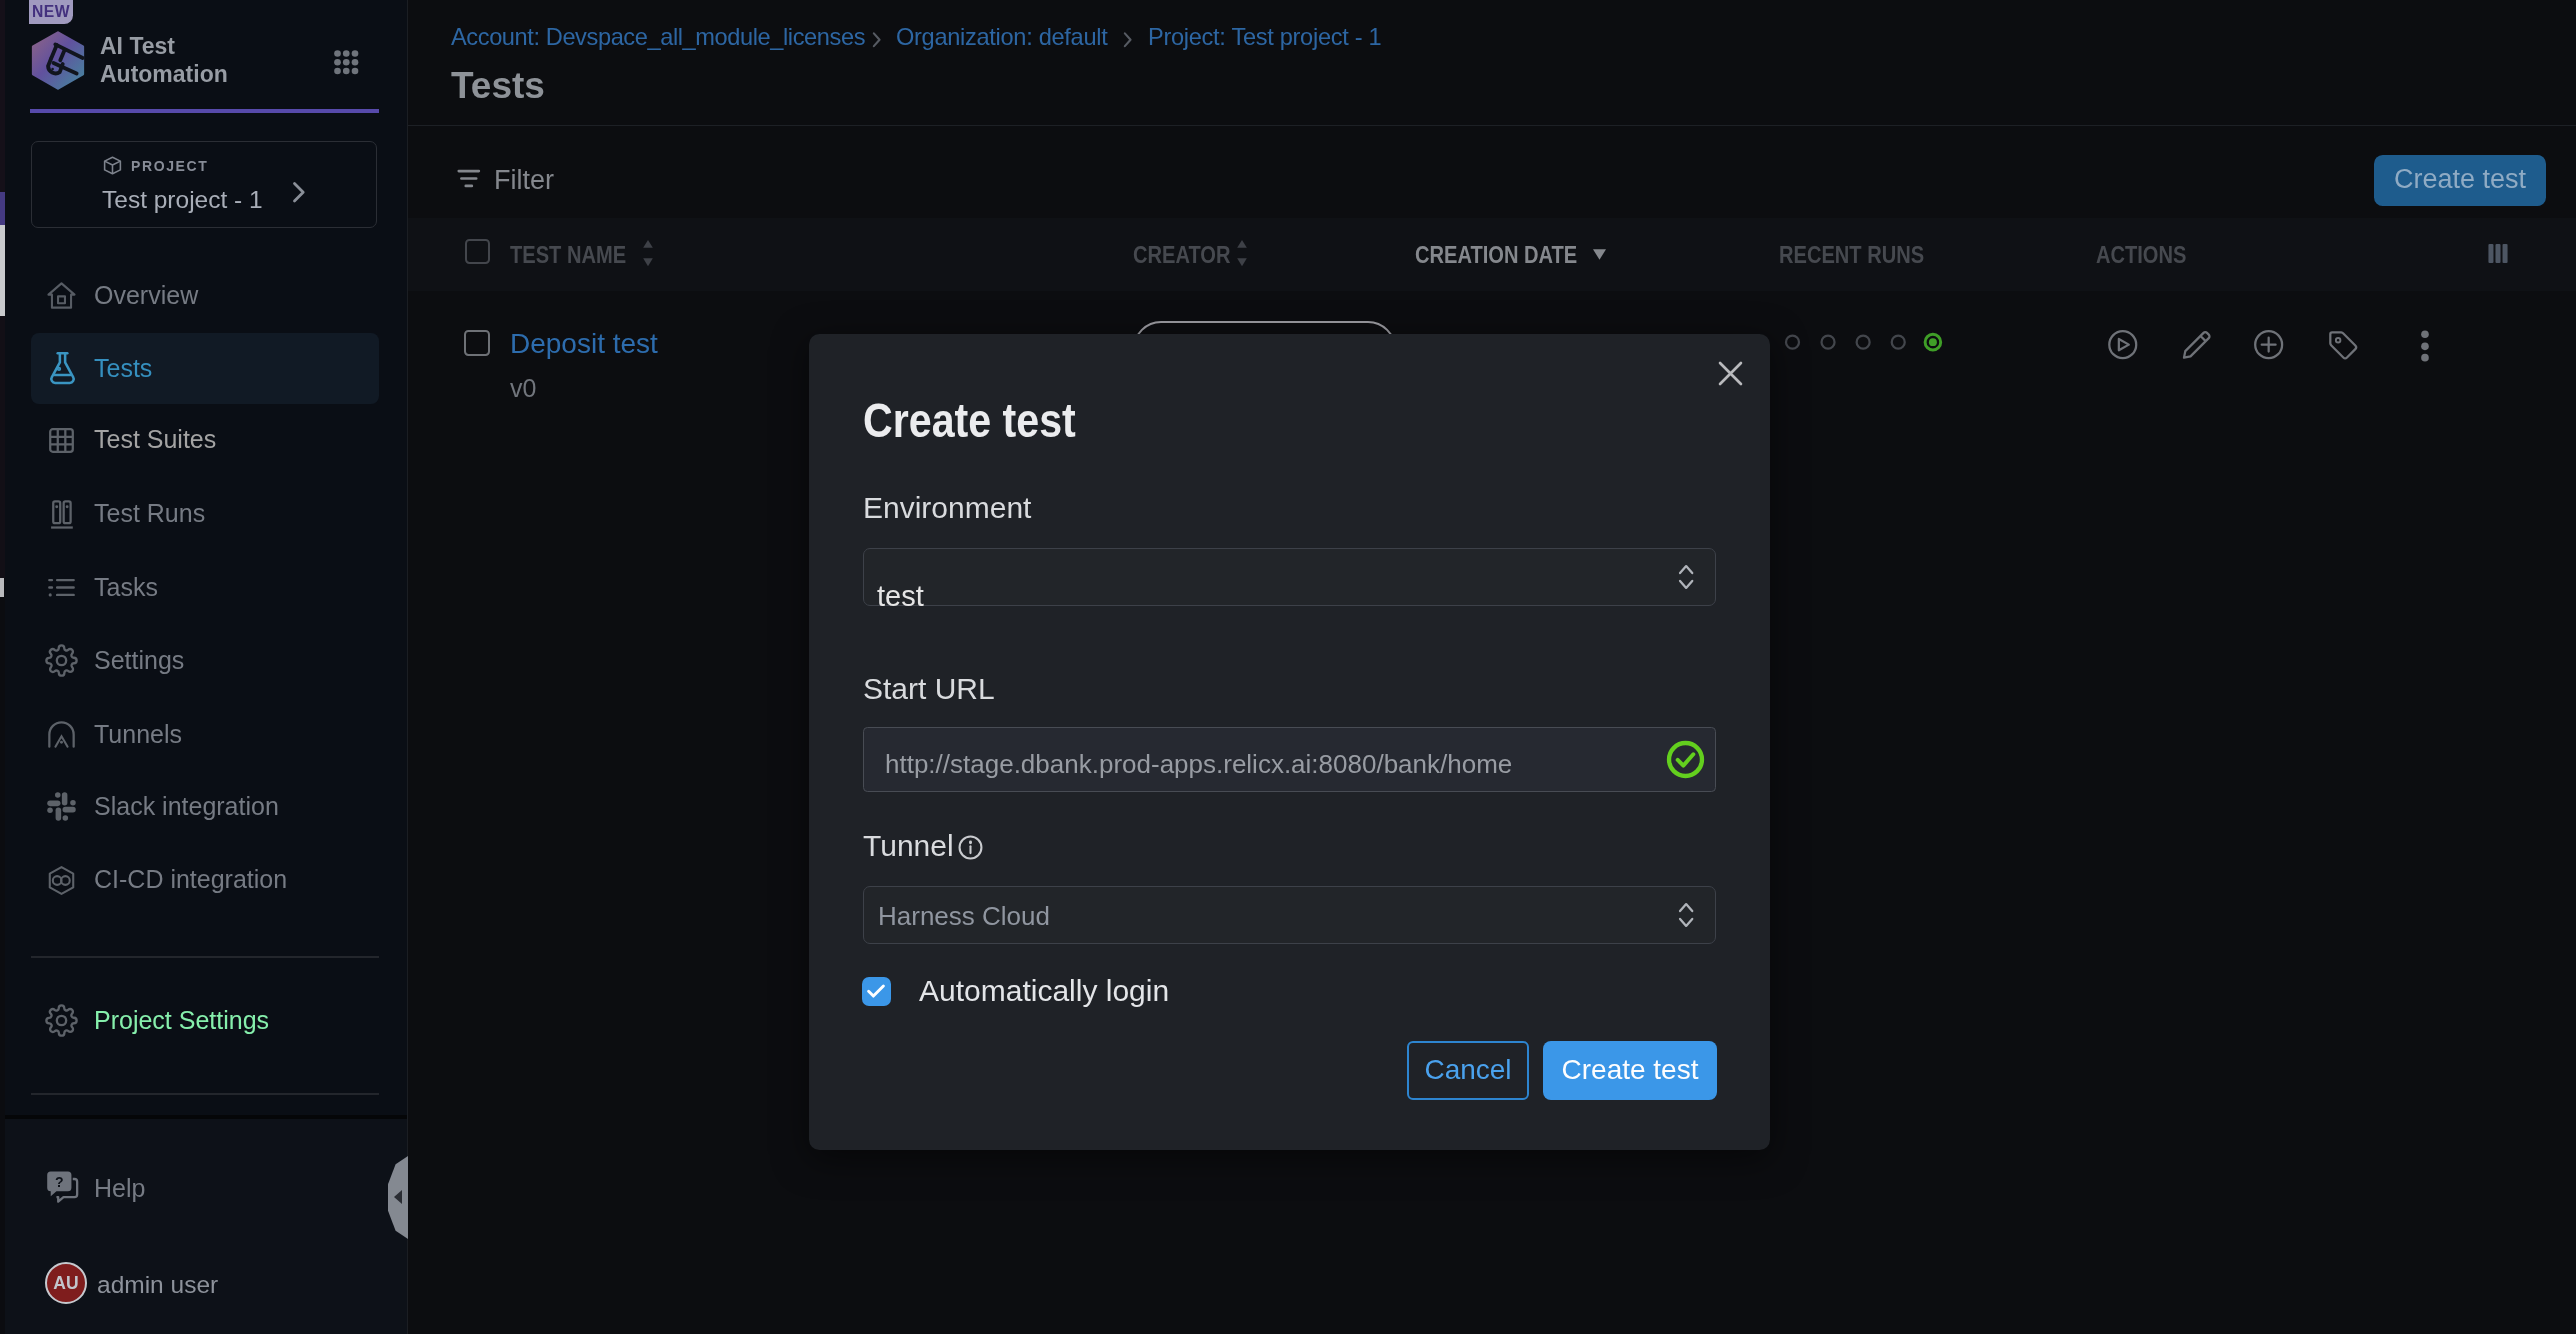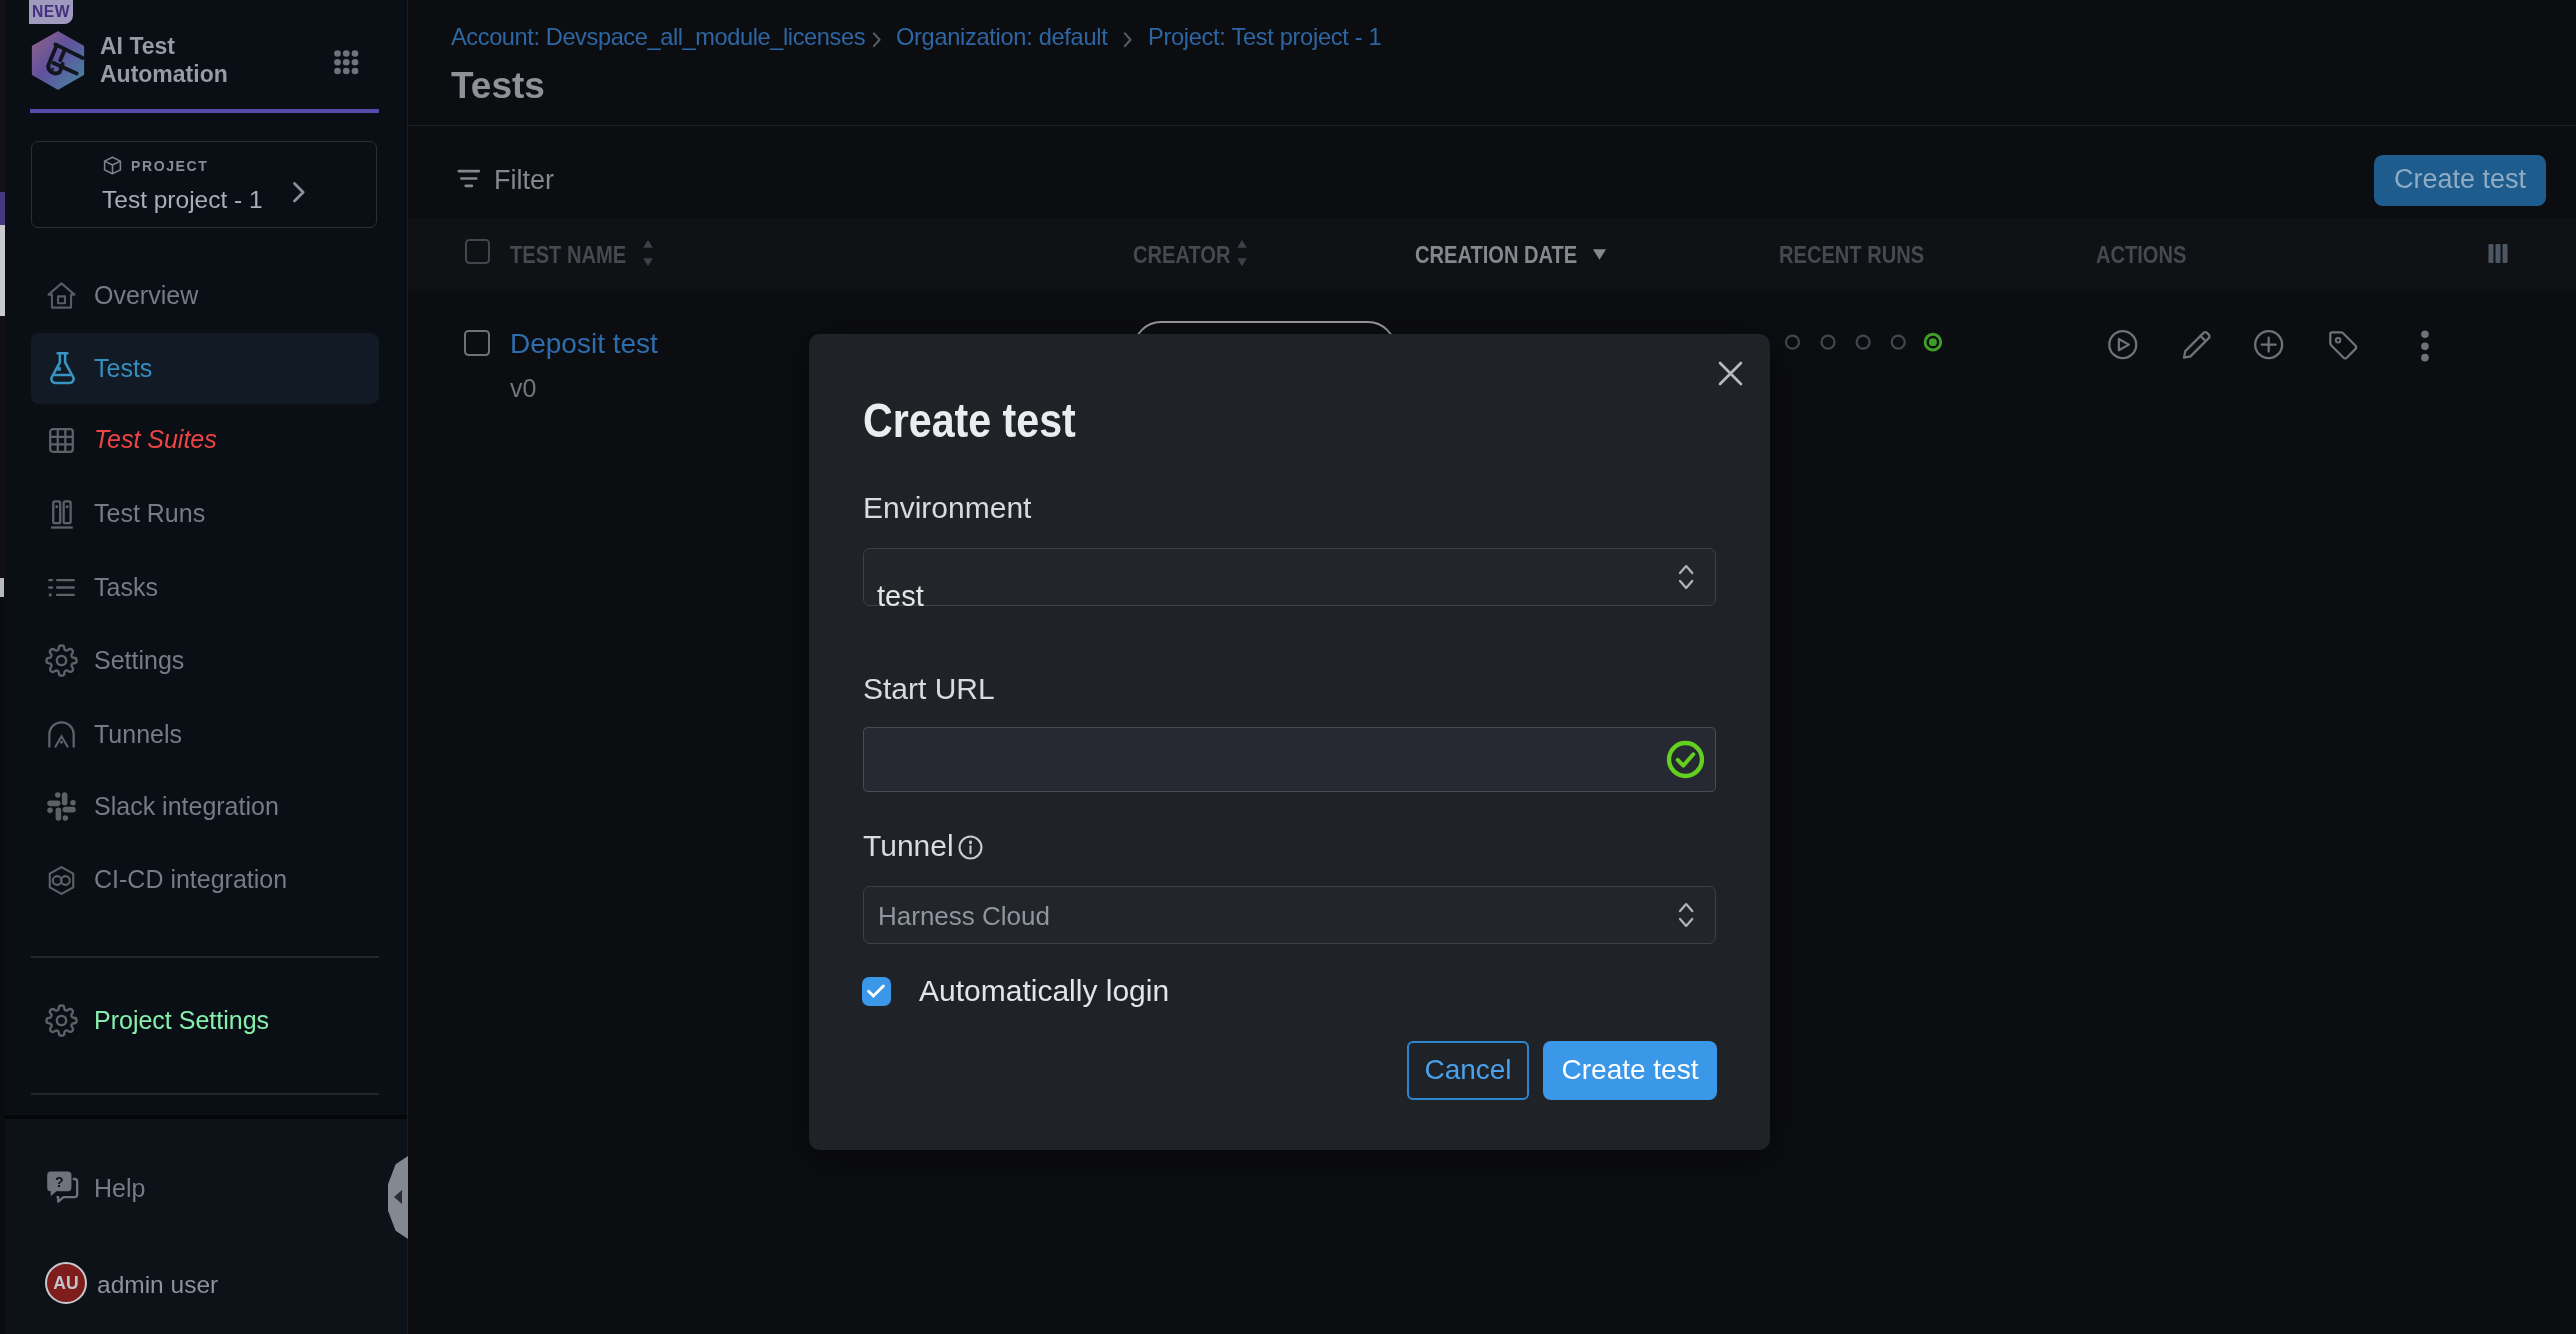"Test Suites" div.abs { color: #ef4444 -> #a3a3a3; font-style: italic -> none }
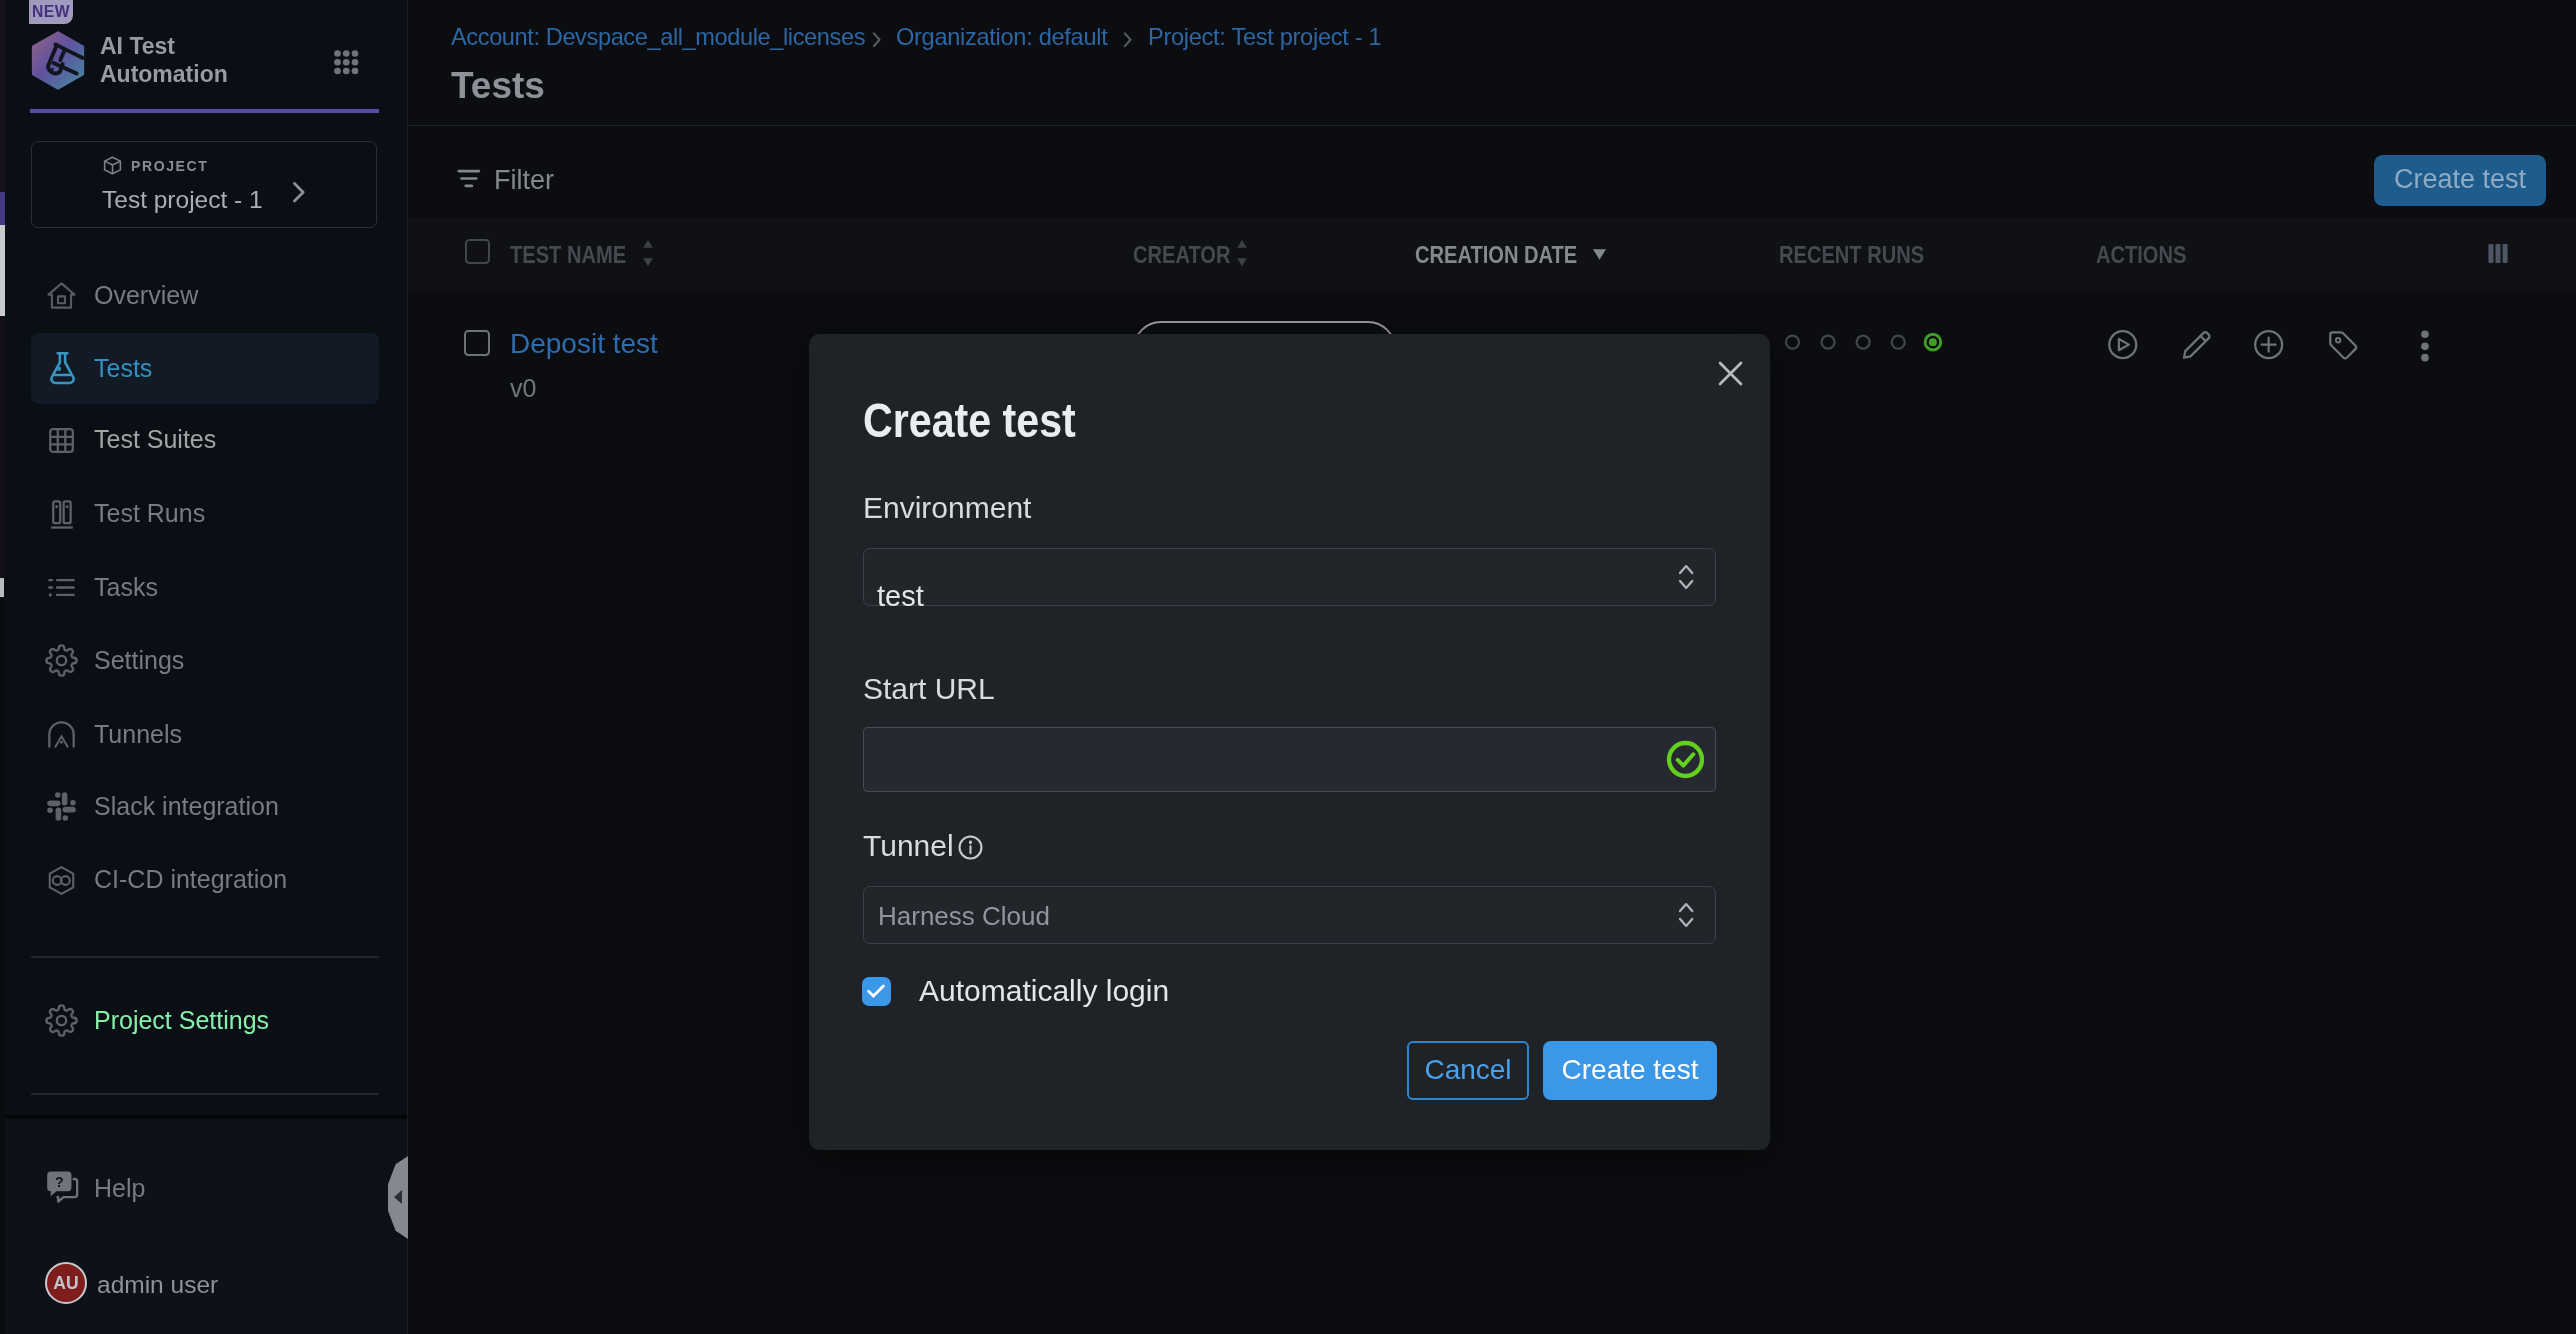"http://stage.dbank.prod-apps.relicx.ai:8" div.abs { html: none -> <div>http://stage.dbank.prod-apps.relicx.ai:8080/bank/home</div> }
